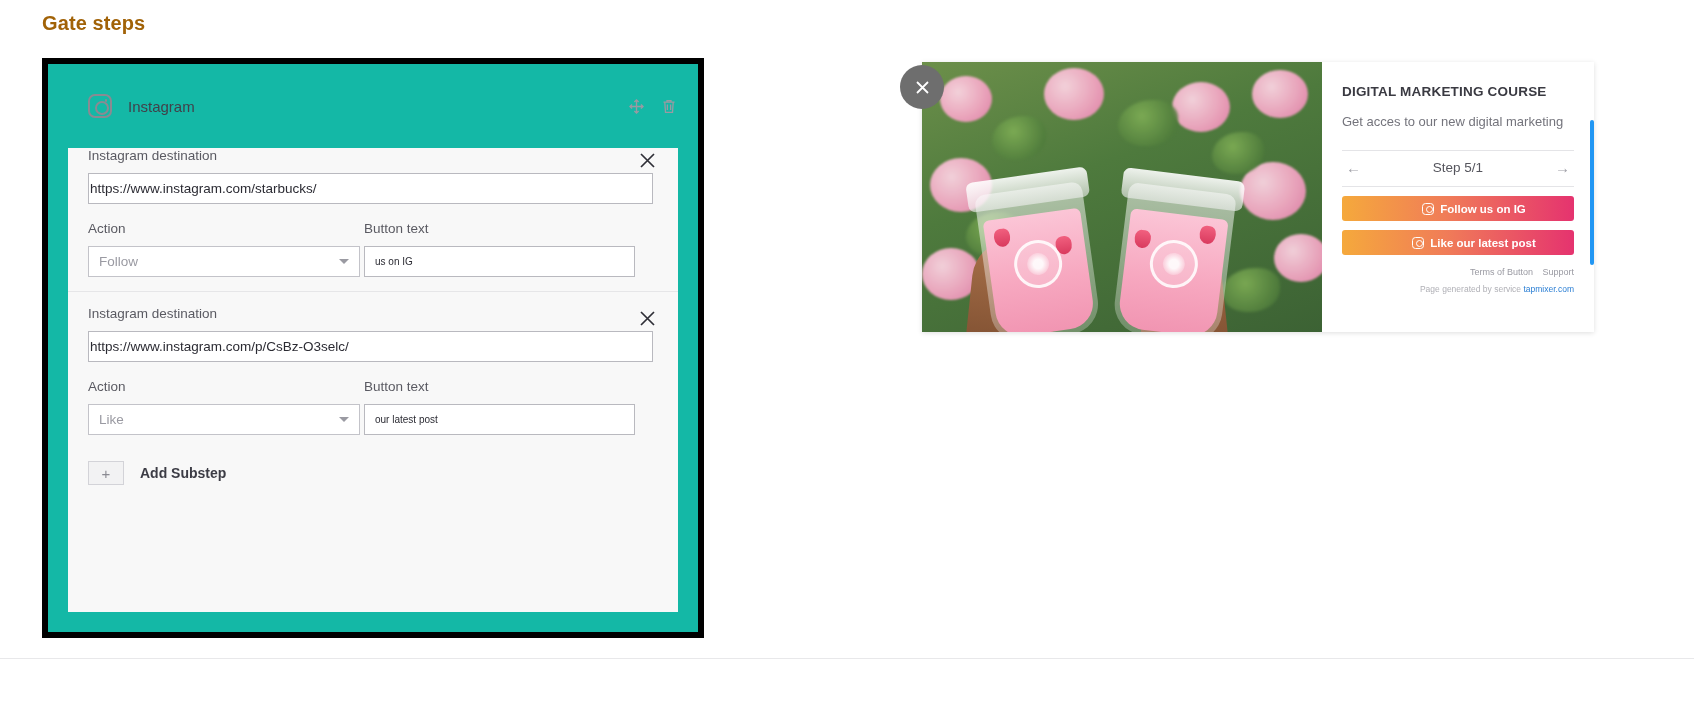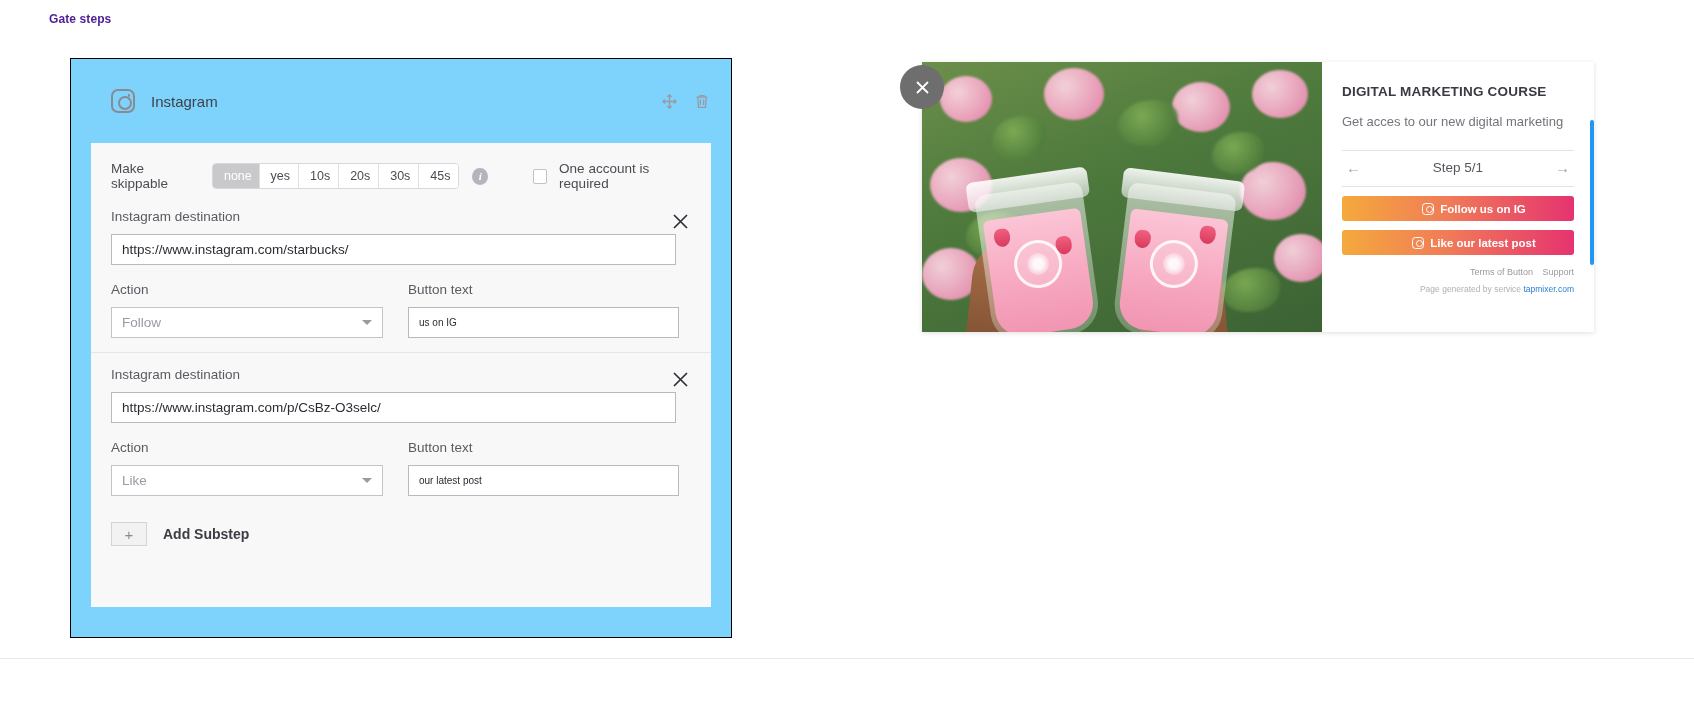"Gate steps" .page-title { color: #4c1d95 -> #a16207; font-size: 12px -> 20px; margin-left: 7px -> none }
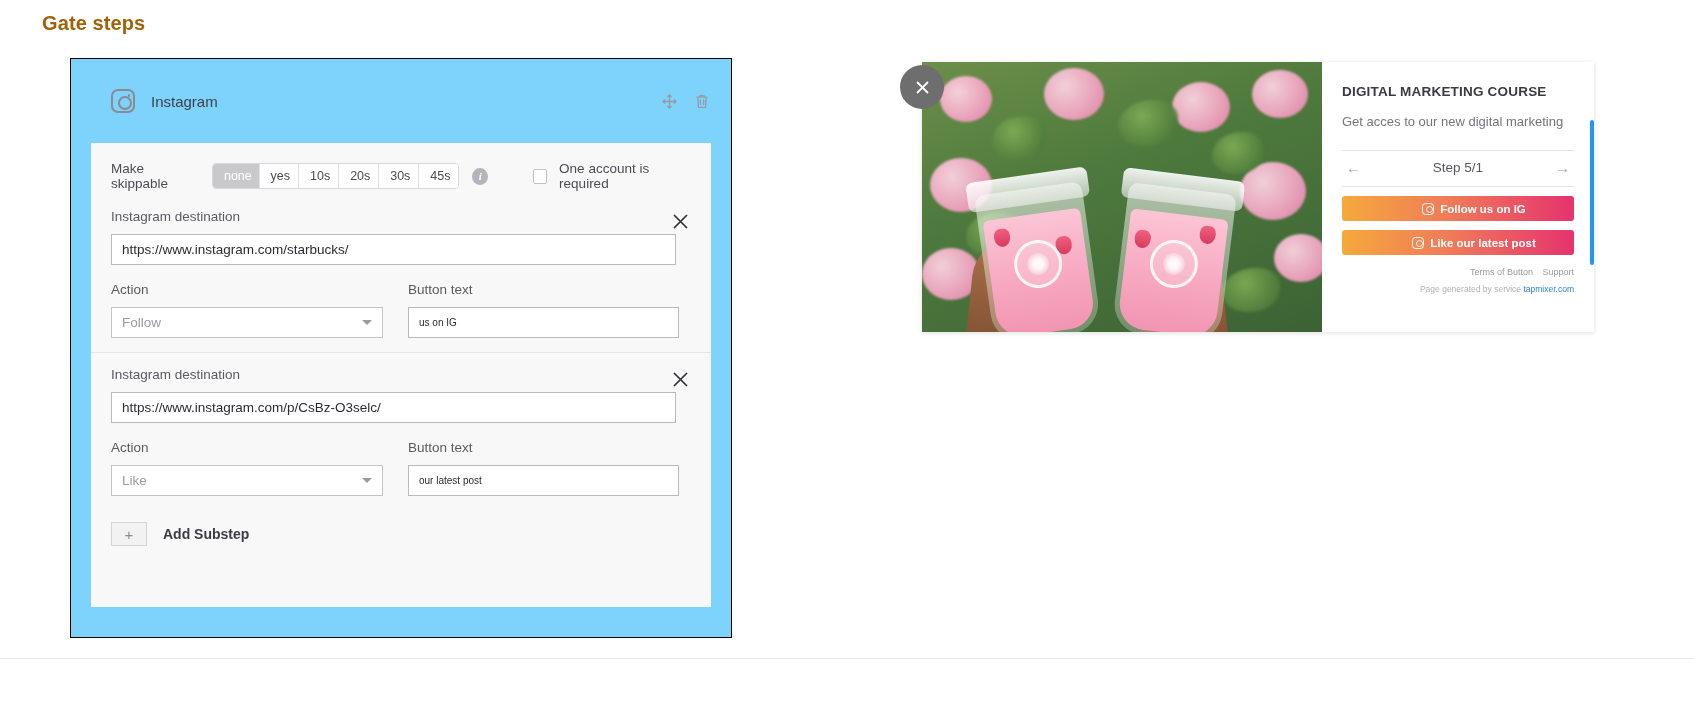"Instagram" .step-card { background: #7dd3fc -> #14b8a6; border: 1px solid #000000 -> 6px solid #000000; margin-left: 28px -> none }
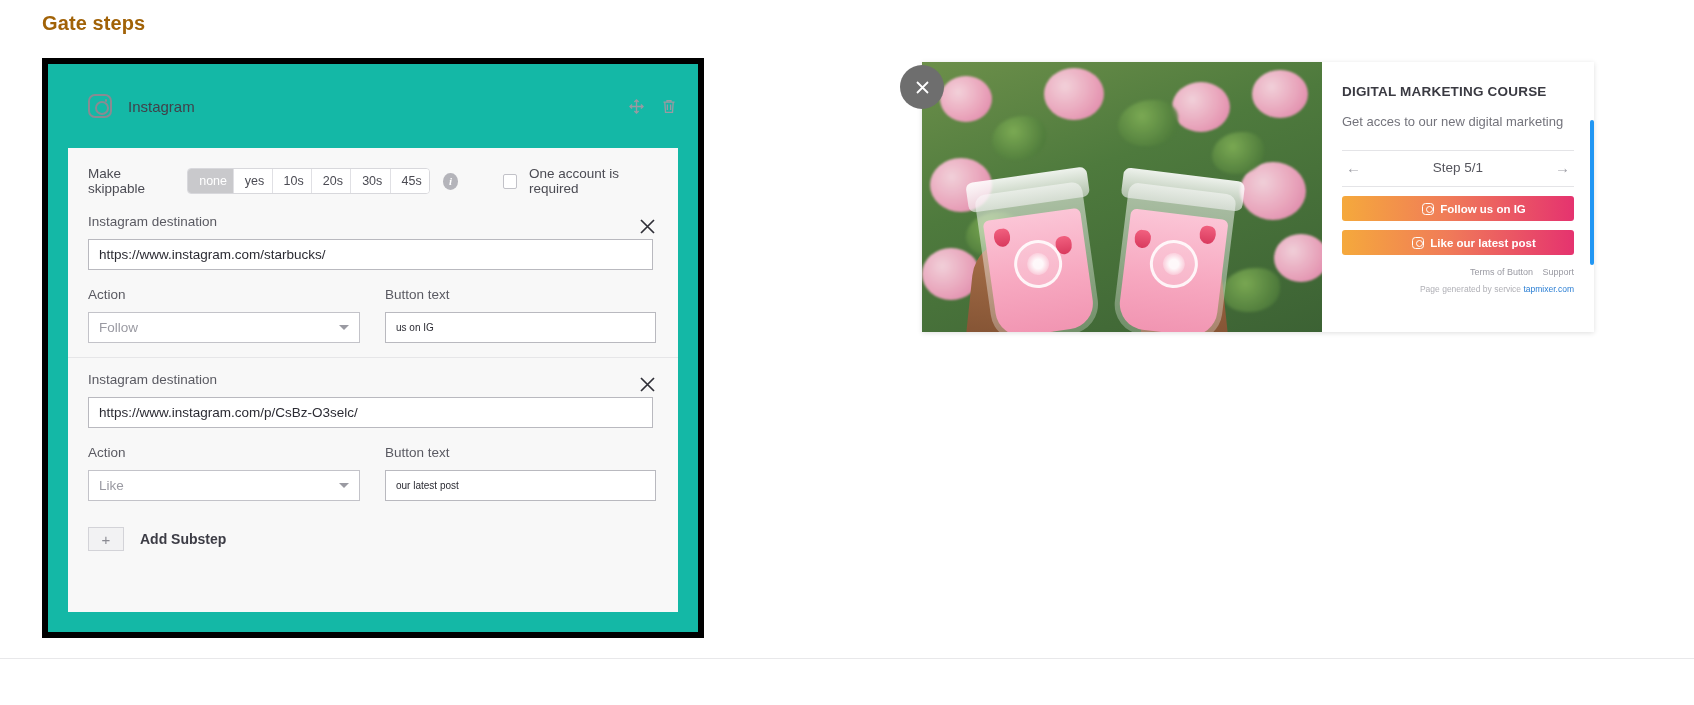"Make skippable" div.skip-row { html: <div> <span>Make skippable</span> <div> <div>none</div> <div>yes</div> <div>10s</div> <div>20s</div> <div>30s</div> <div>45s</div> </div> <div>i</div> <div> <div></div> <span>One account is required</span> </div> </div> -> none }
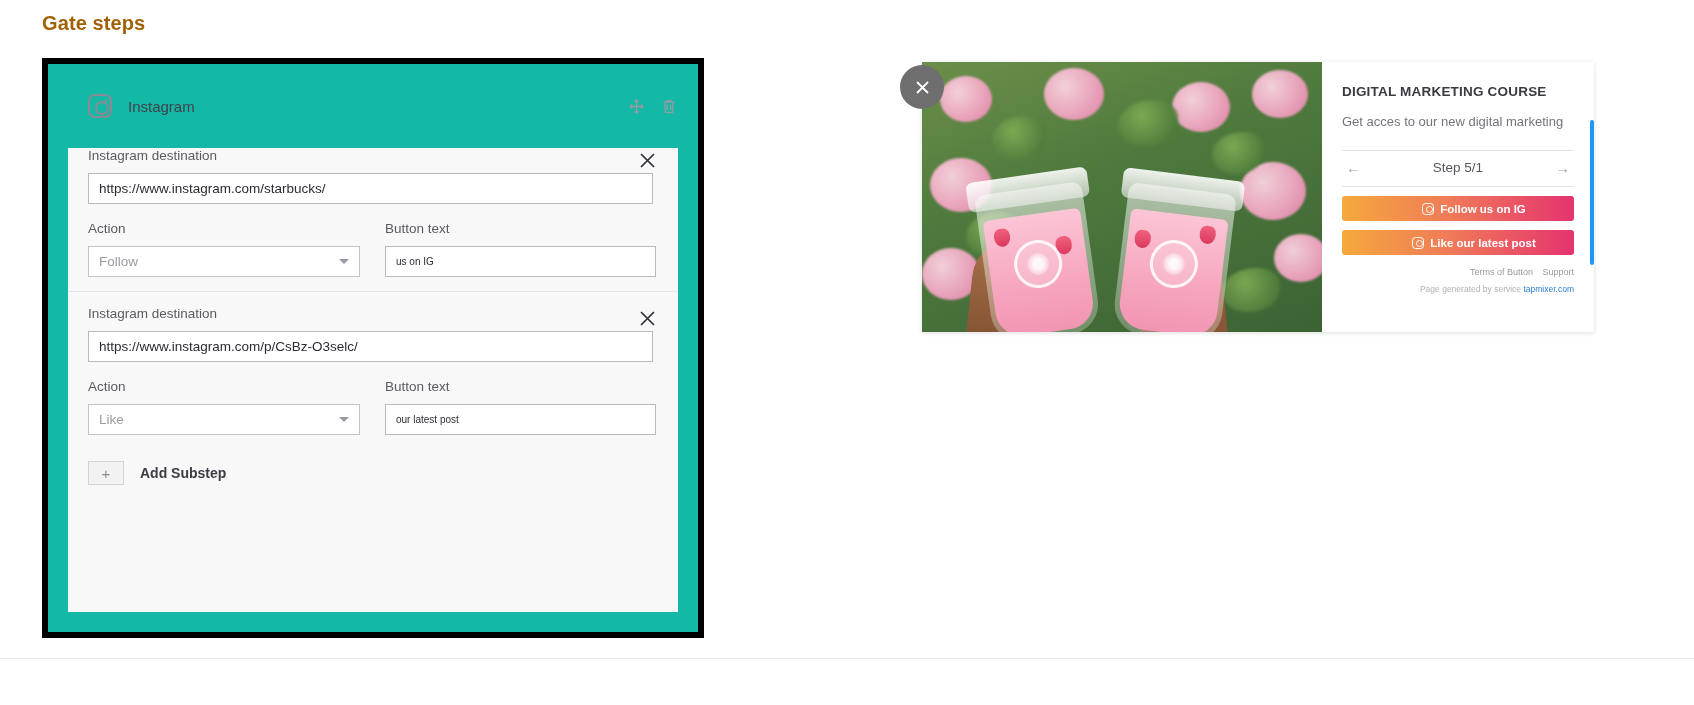"https://www.instagram.com/starbucks/" .text-input { padding: 0 10px -> 0 1px }
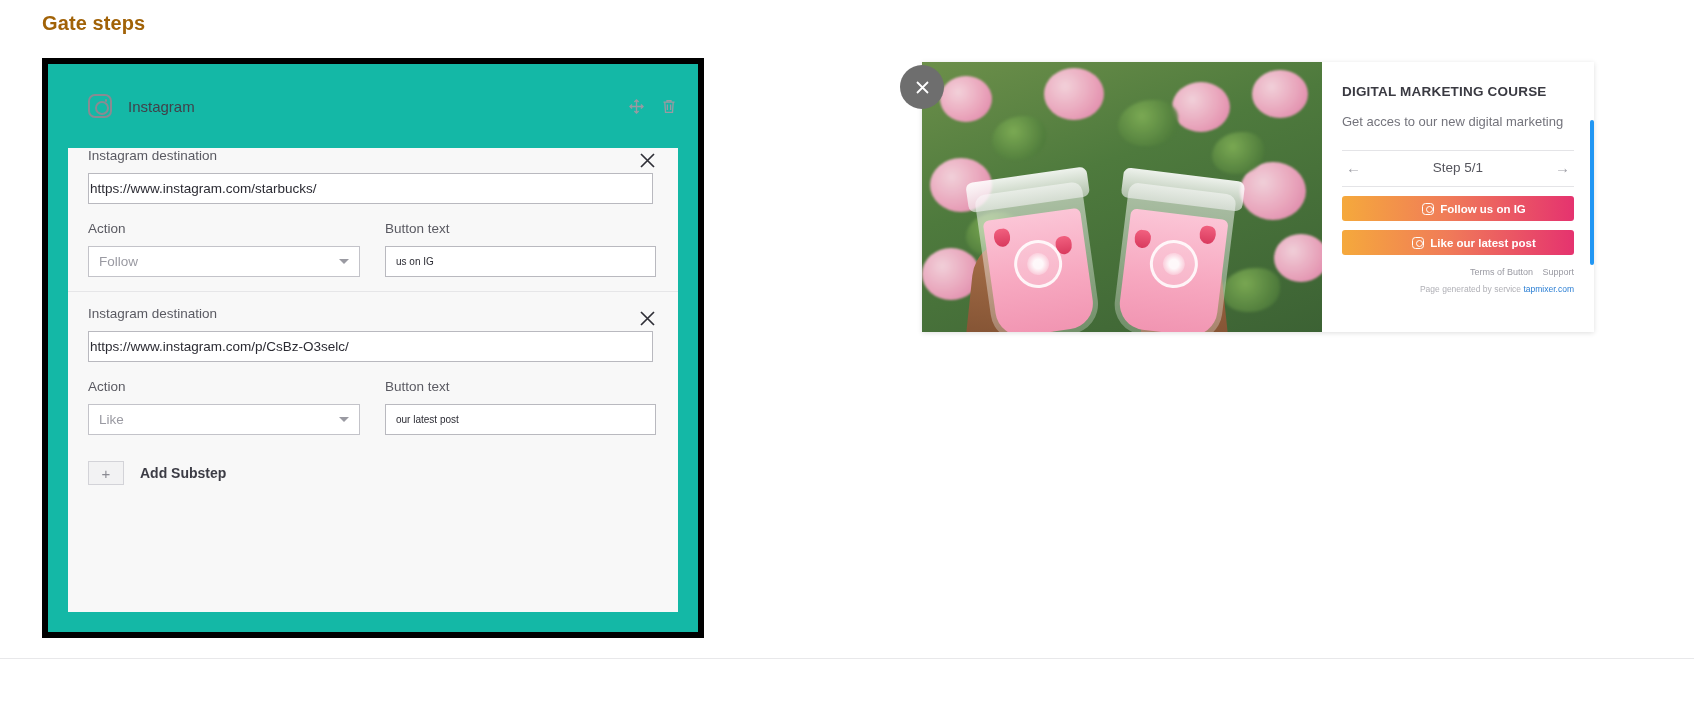"Action" .two-col { gap: 25px -> 4px }
